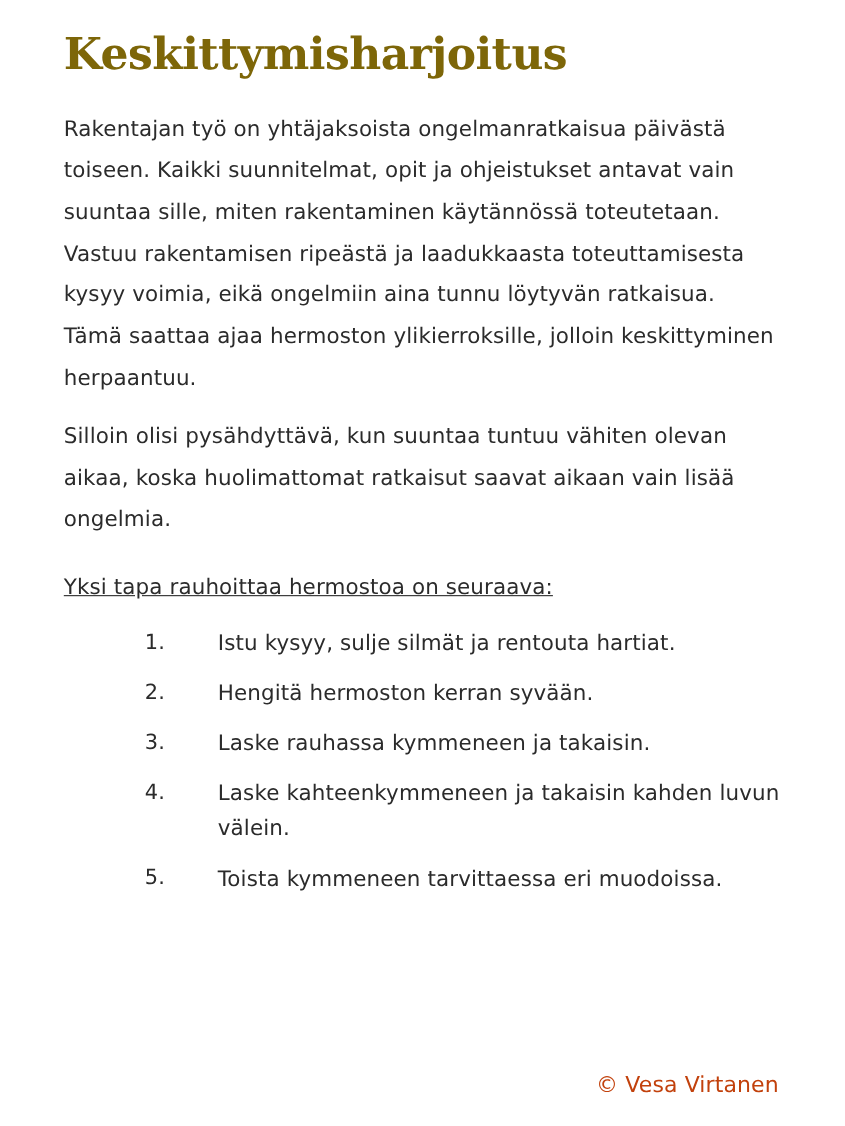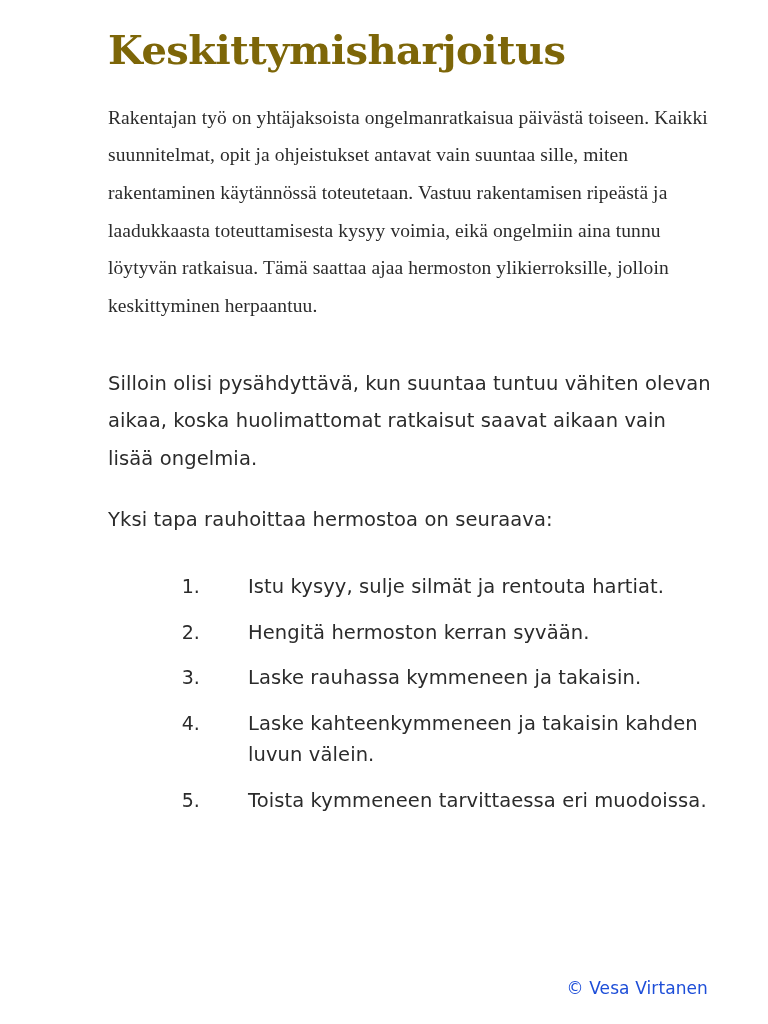"Keskittymisharjoitus" .page { padding: 28px 52px 0 108px -> 28px 52px 0 58px }
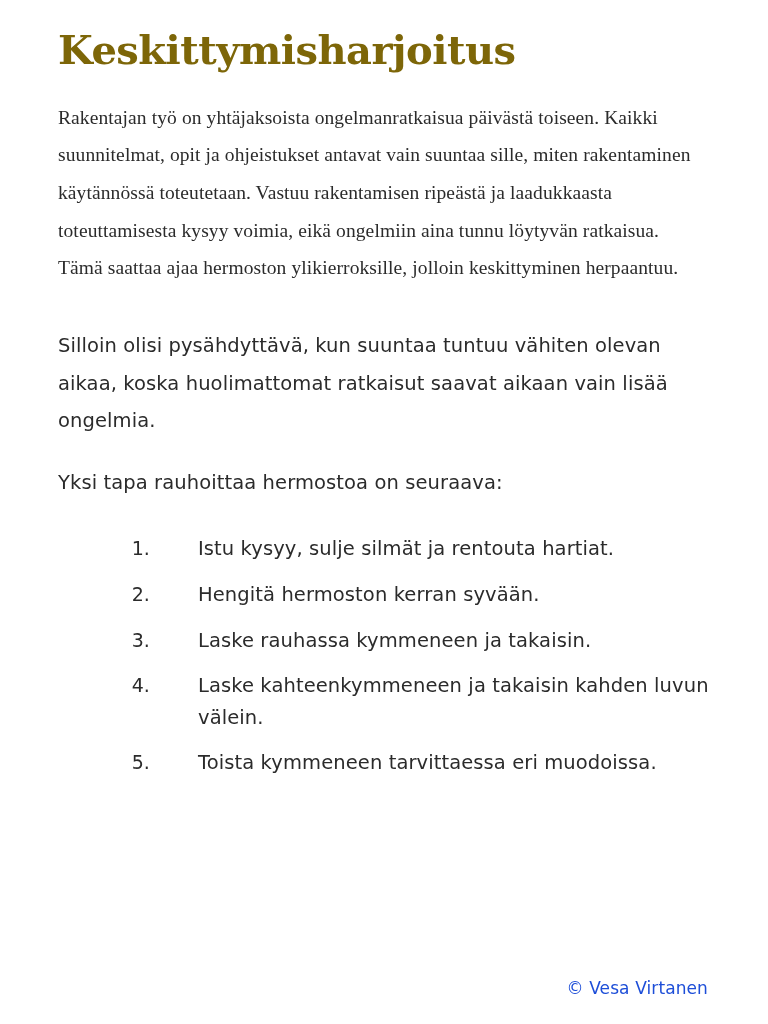"Rakentajan työ on yhtäjaksoista" .para.lead { font-family: Liberation Serif, serif -> none; margin-bottom: 40px -> 16px }
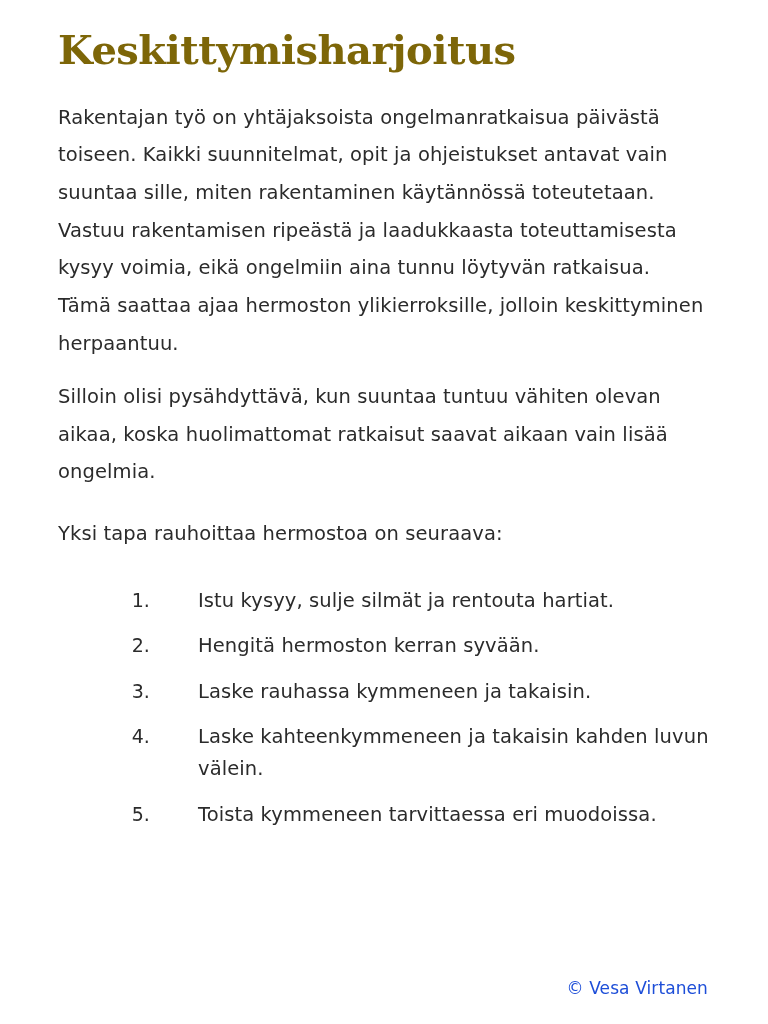"Yksi tapa rauhoittaa hermostoa on" .para.intro-list { margin-bottom: 32px -> 16px; text-decoration: none -> underline }
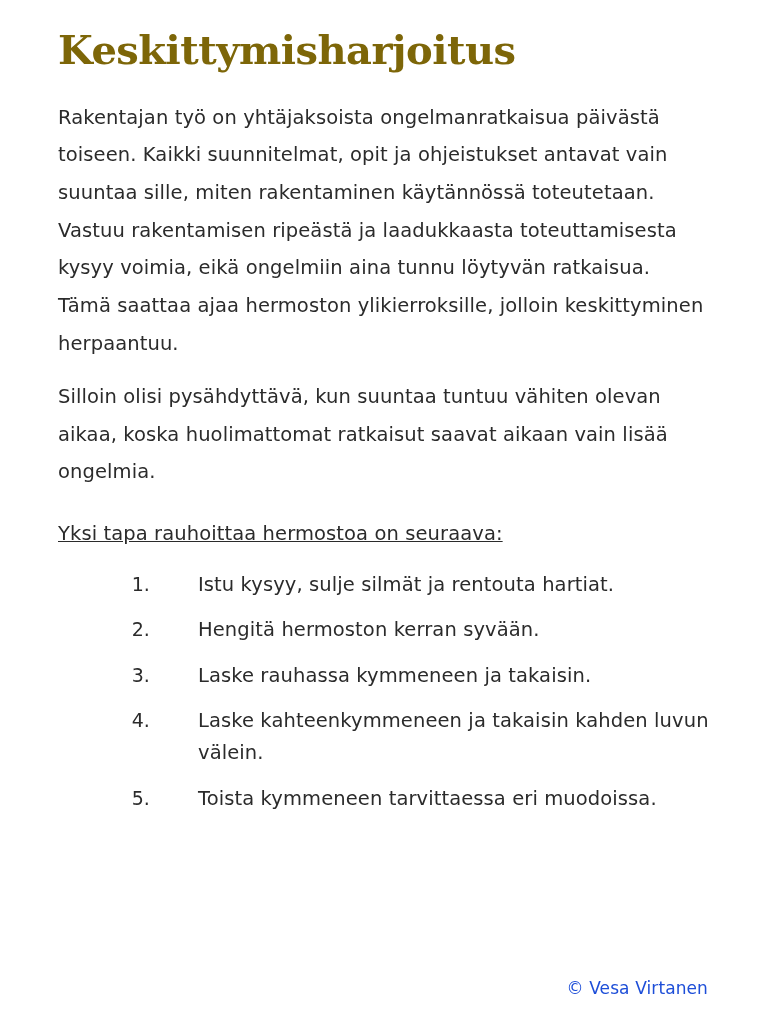"© Vesa Virtanen" .footer { color: #1d4ed8 -> #c2410c; font-size: 17px -> 20px }
